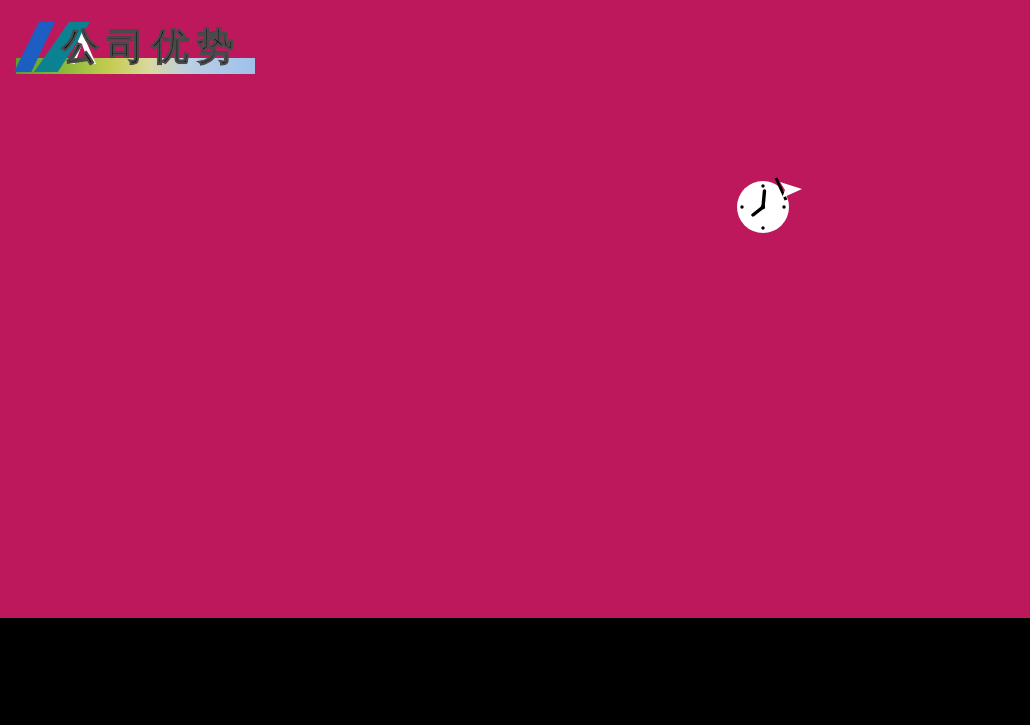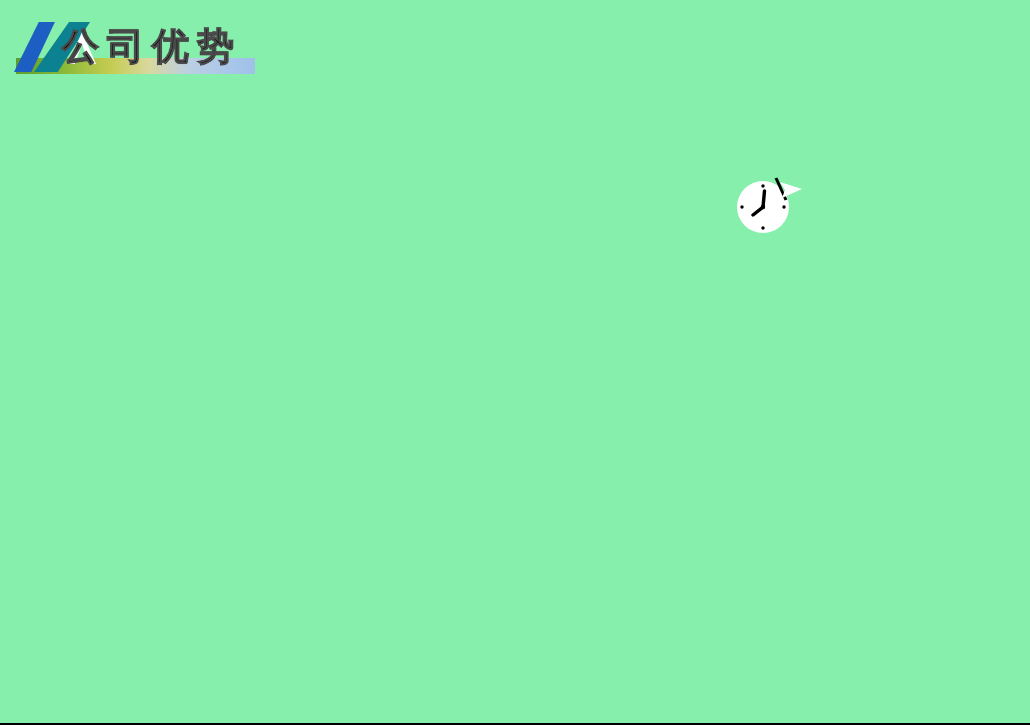"公司优势" .slide { background: #86efac -> #be185d; height: 723px -> 618px }
